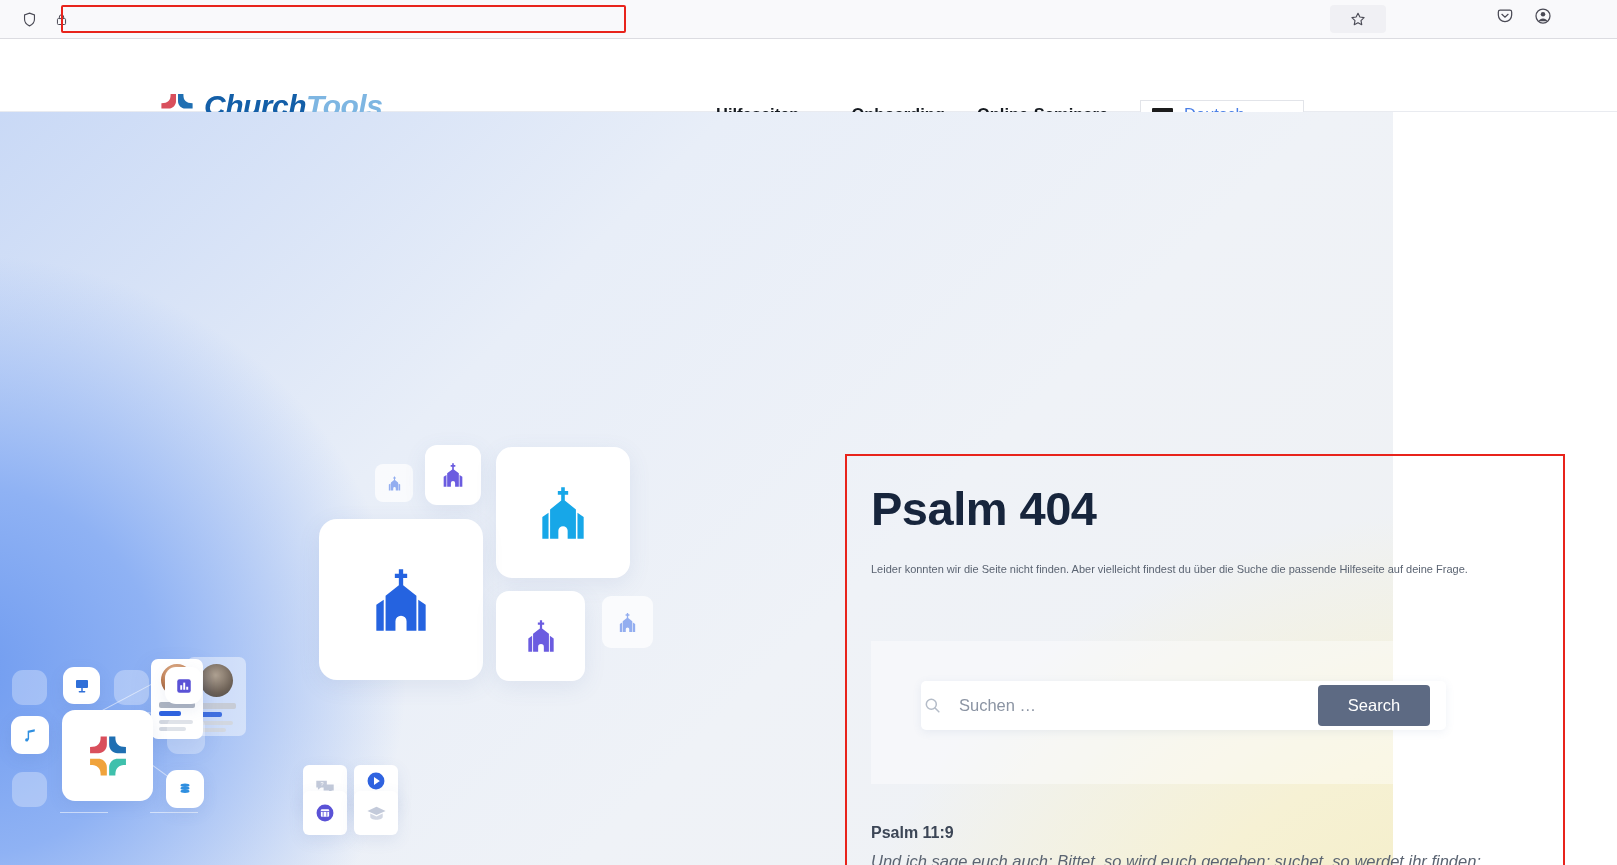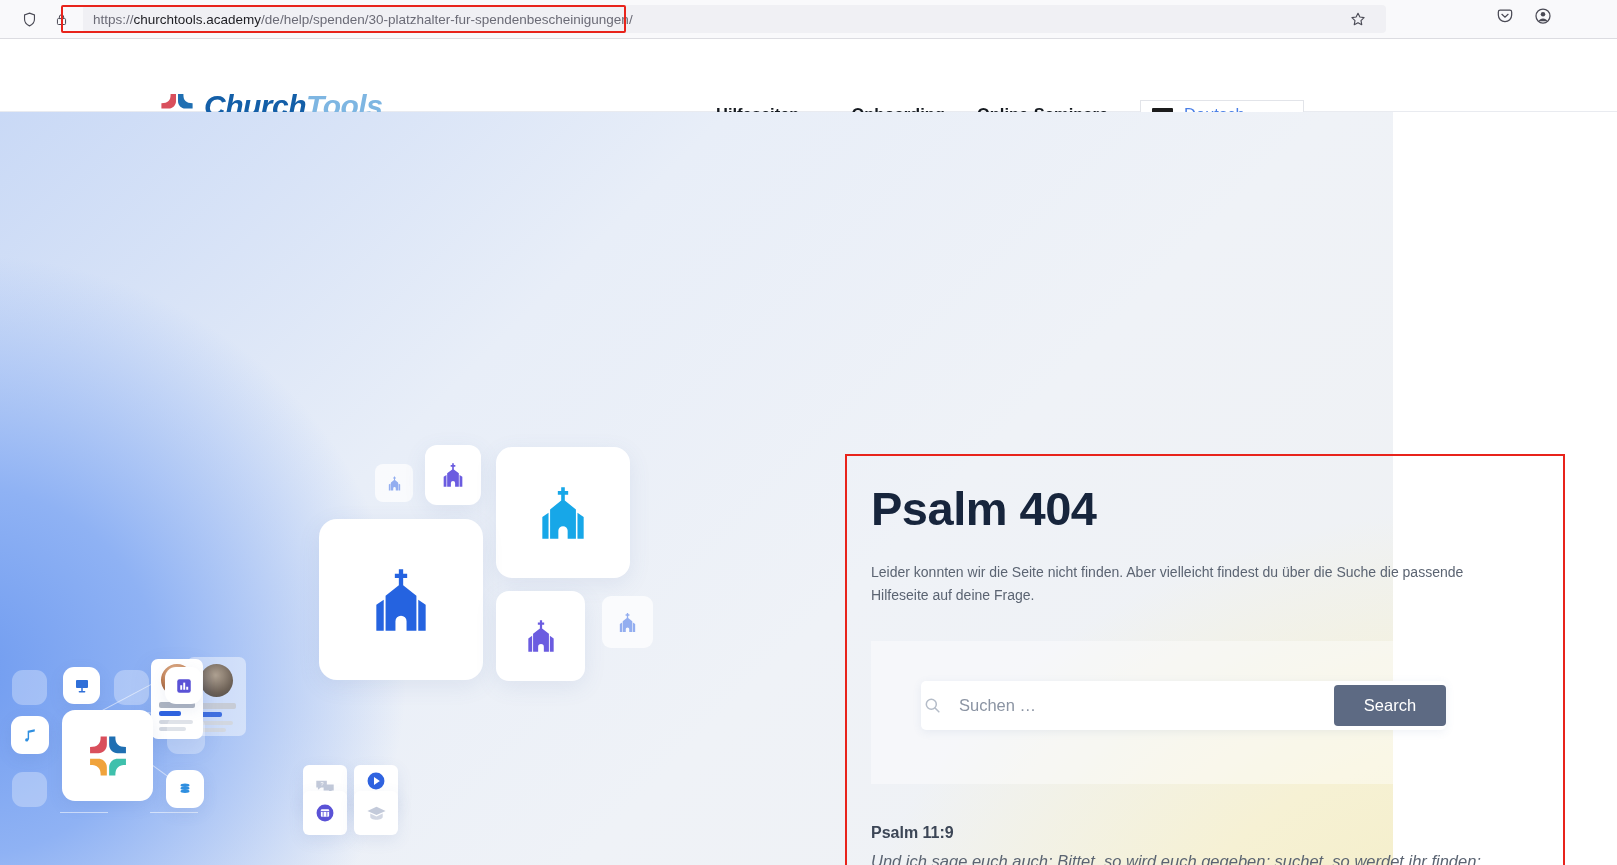"https://churchtools.academy/de/help/spen" div.urlbar-wrap { html: <div> <div> <span><span>https://</span><span>churchtools.academy</span><span>/de/help/spenden/30-platzhalter-fur-spendenbescheinigungen/</span></span> </div> </div> -> none }
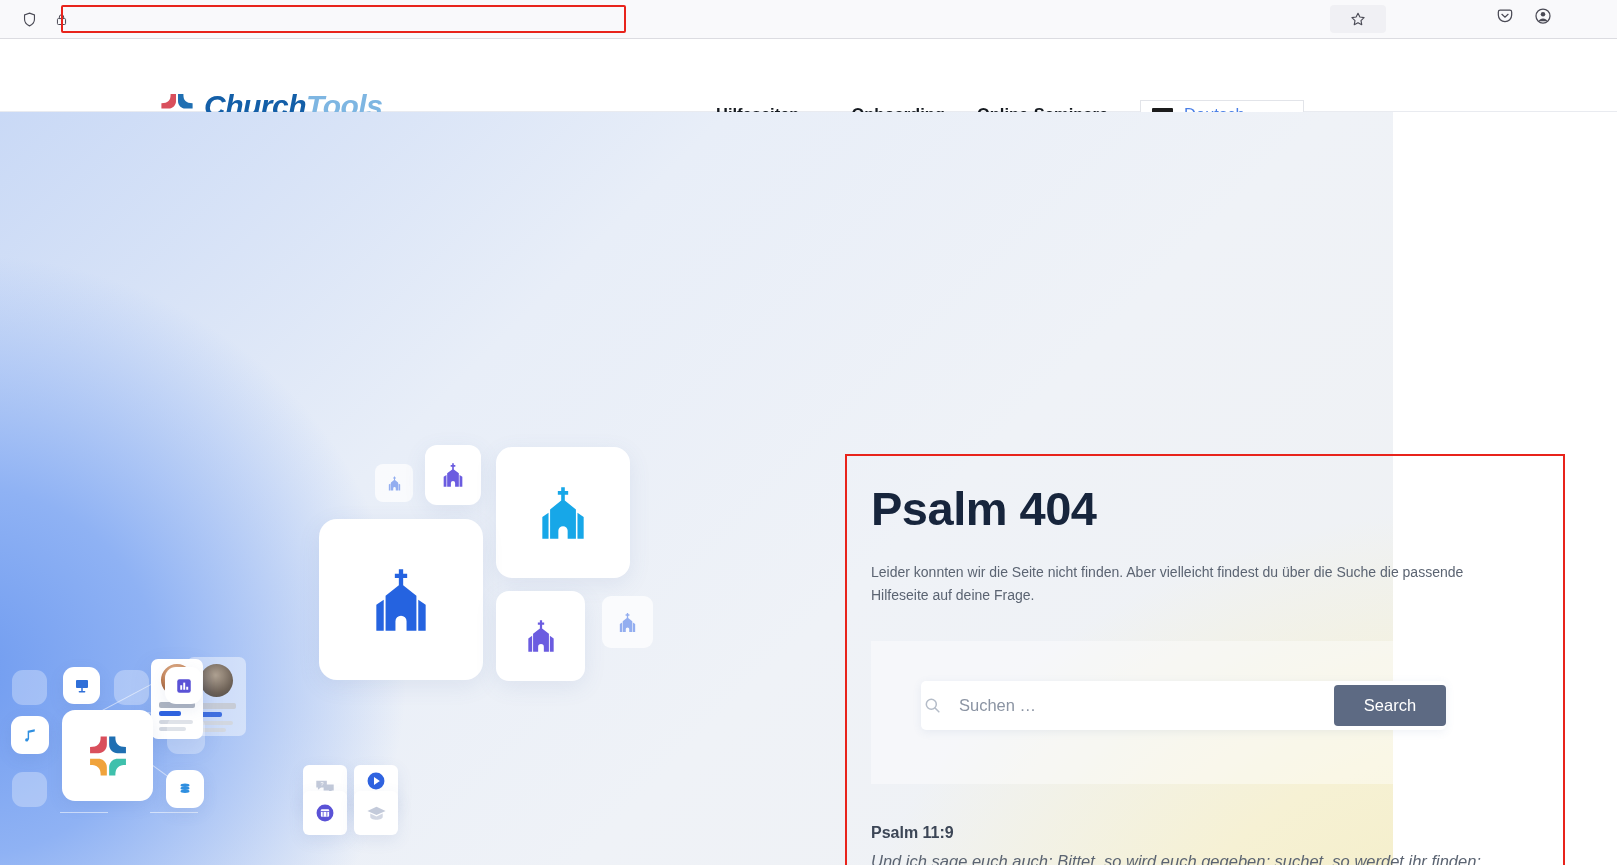"Leider konnten wir die Seite" .lede { font-size: 14px -> 11px }
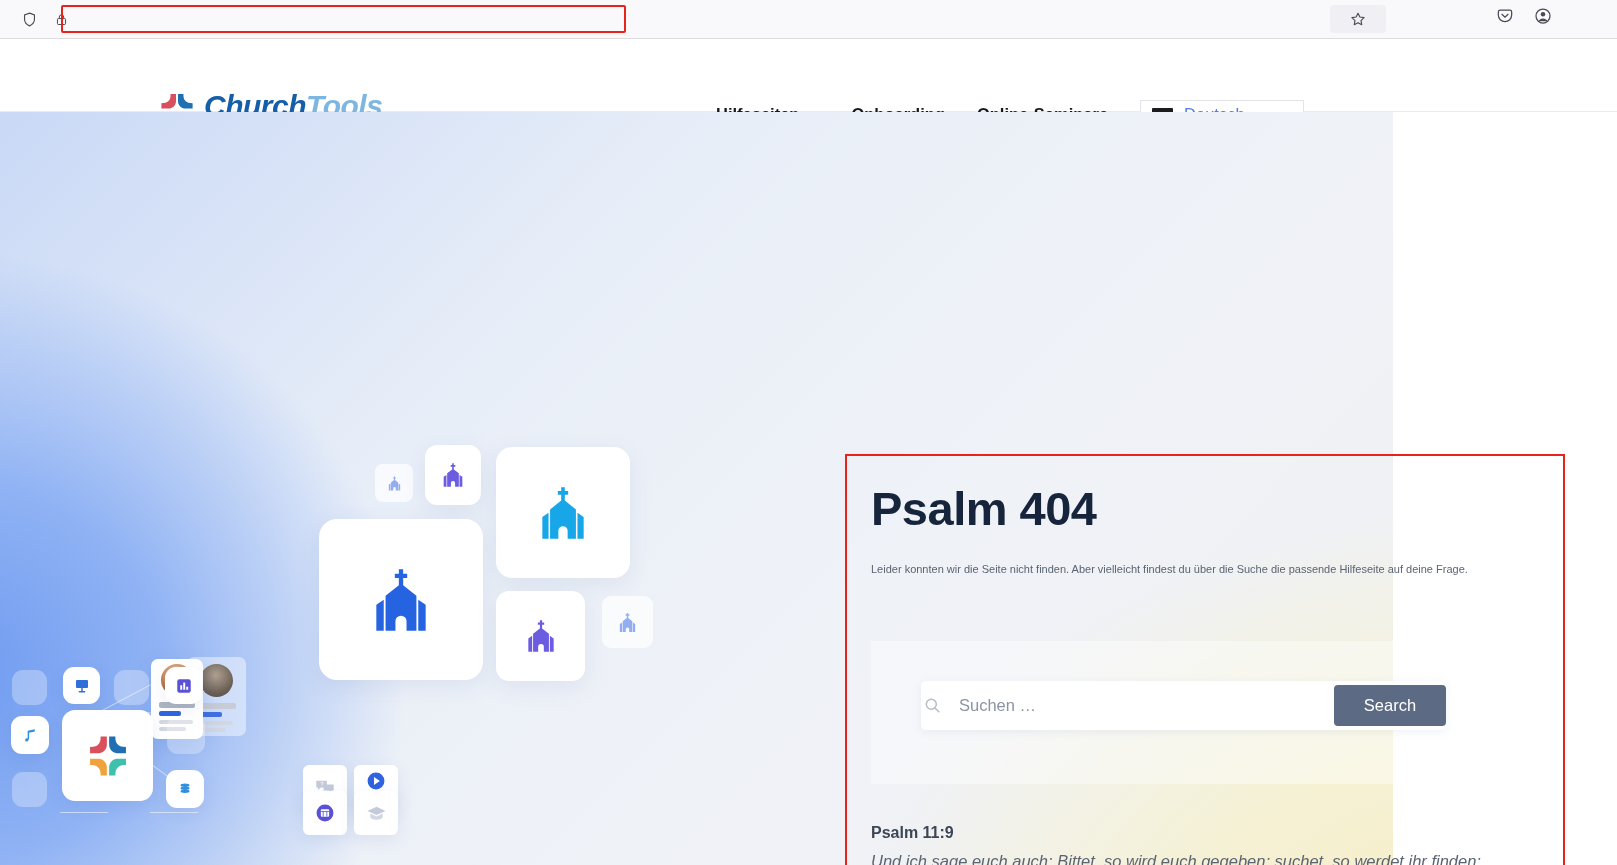"Search" .searchbtn { margin-right: 0 -> 16px }
